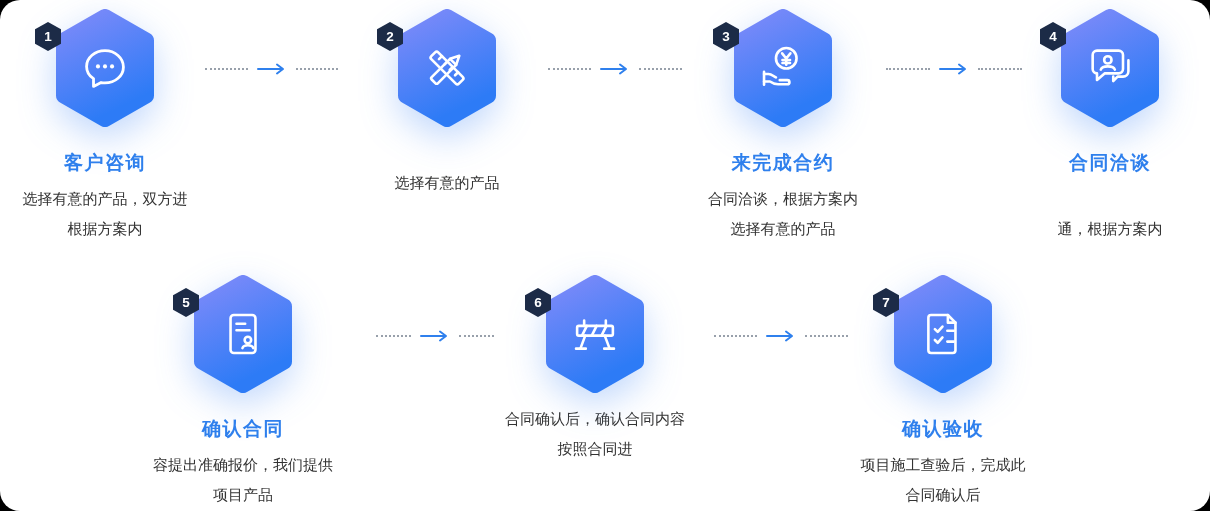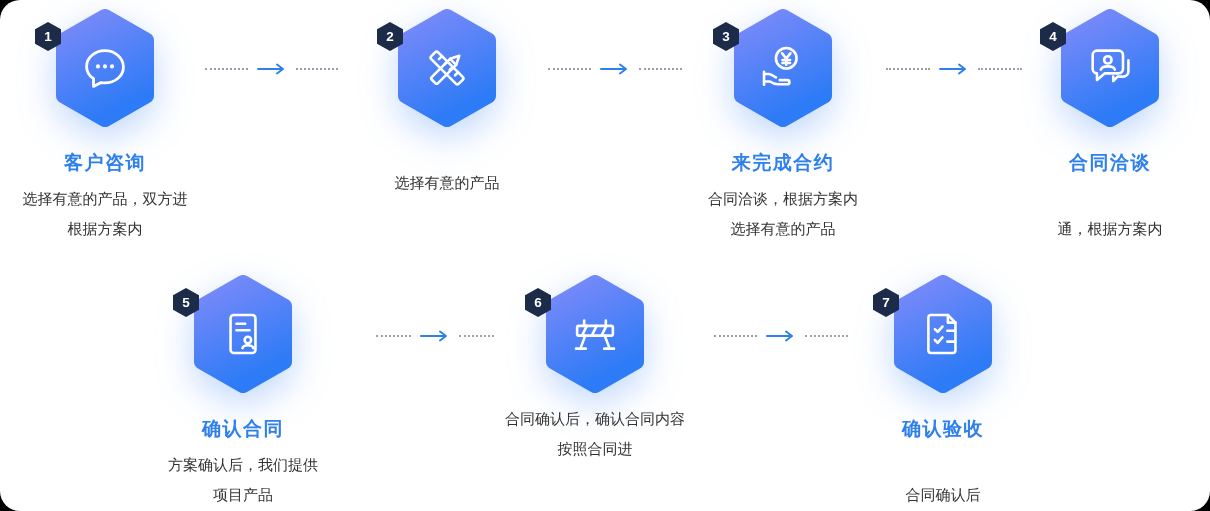"方案确认后，我们提供" span { text: 方案确认后 -> 容提出准确报价 }
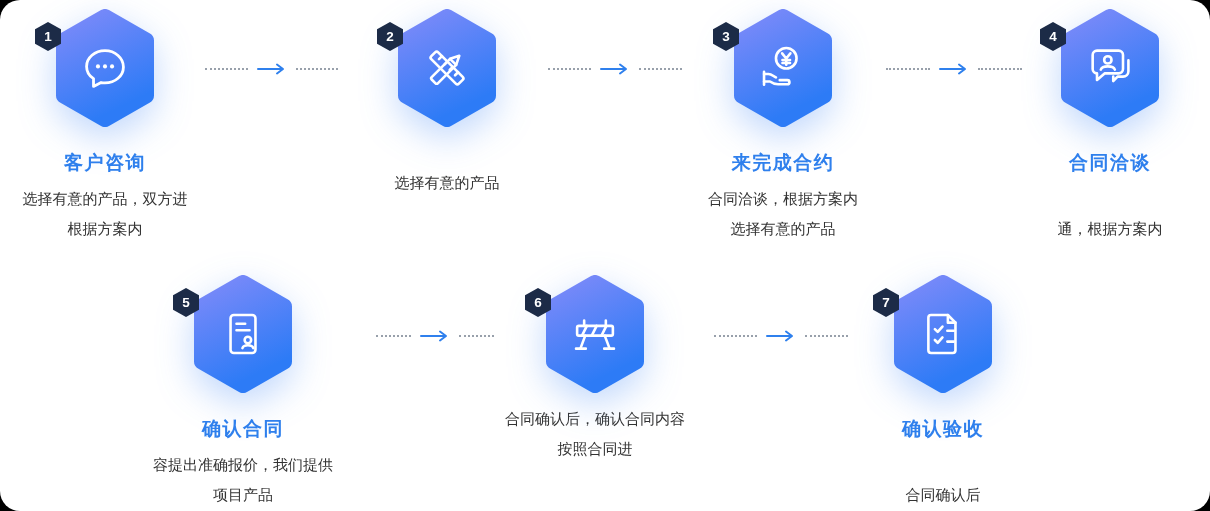"项目施工查验后，完成此" span { html: none -> <span>项目施工查验后，完成此</span> }
